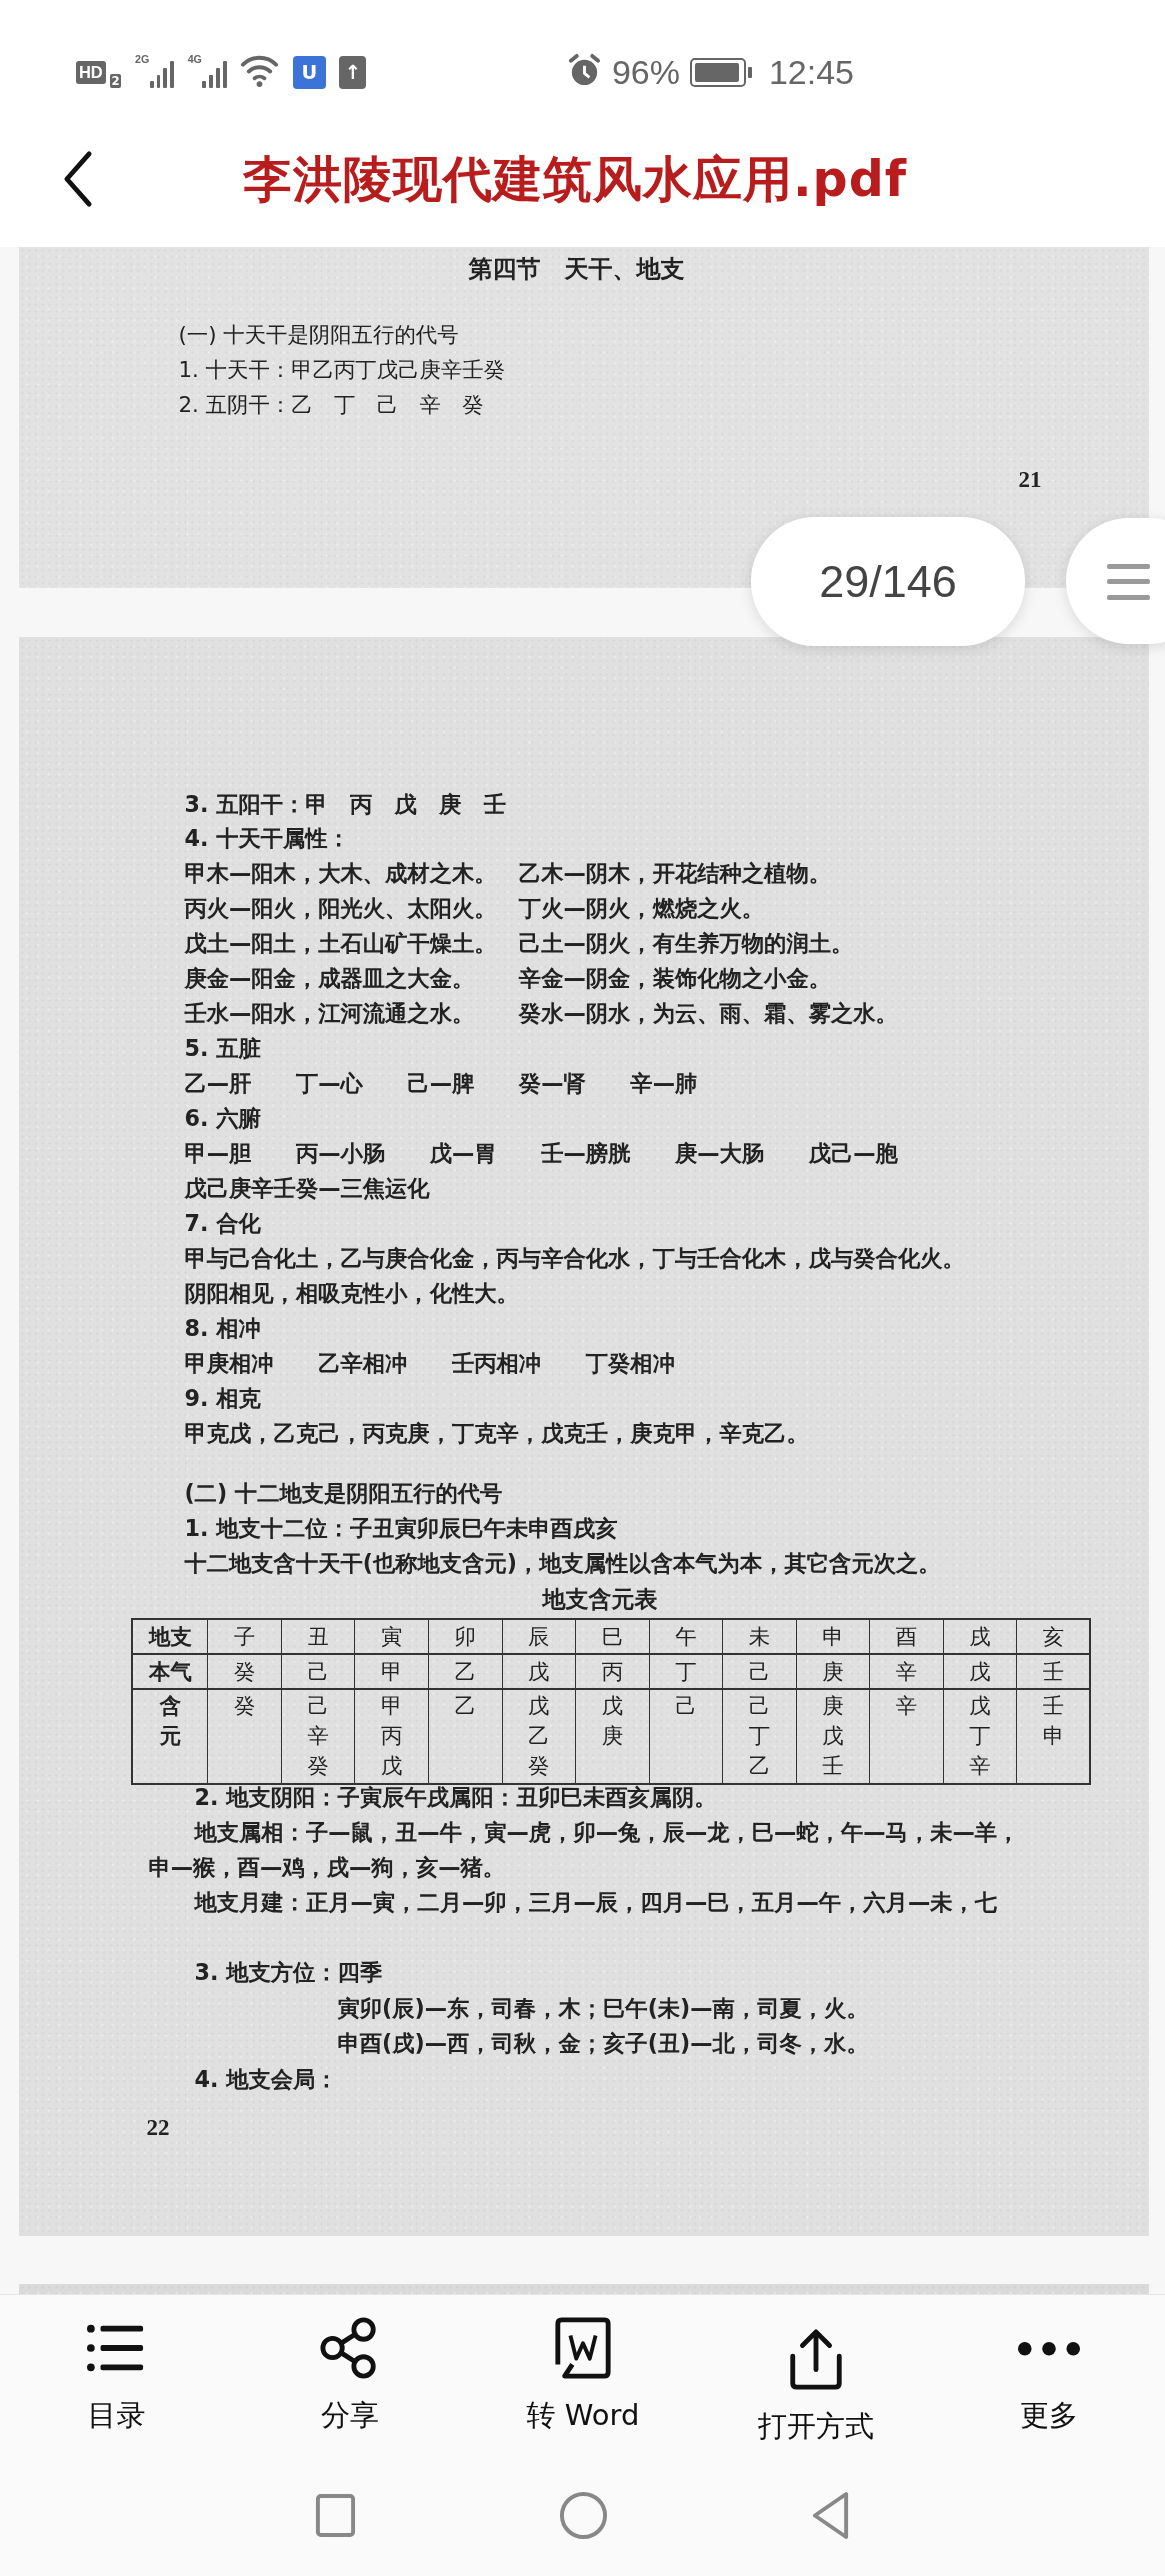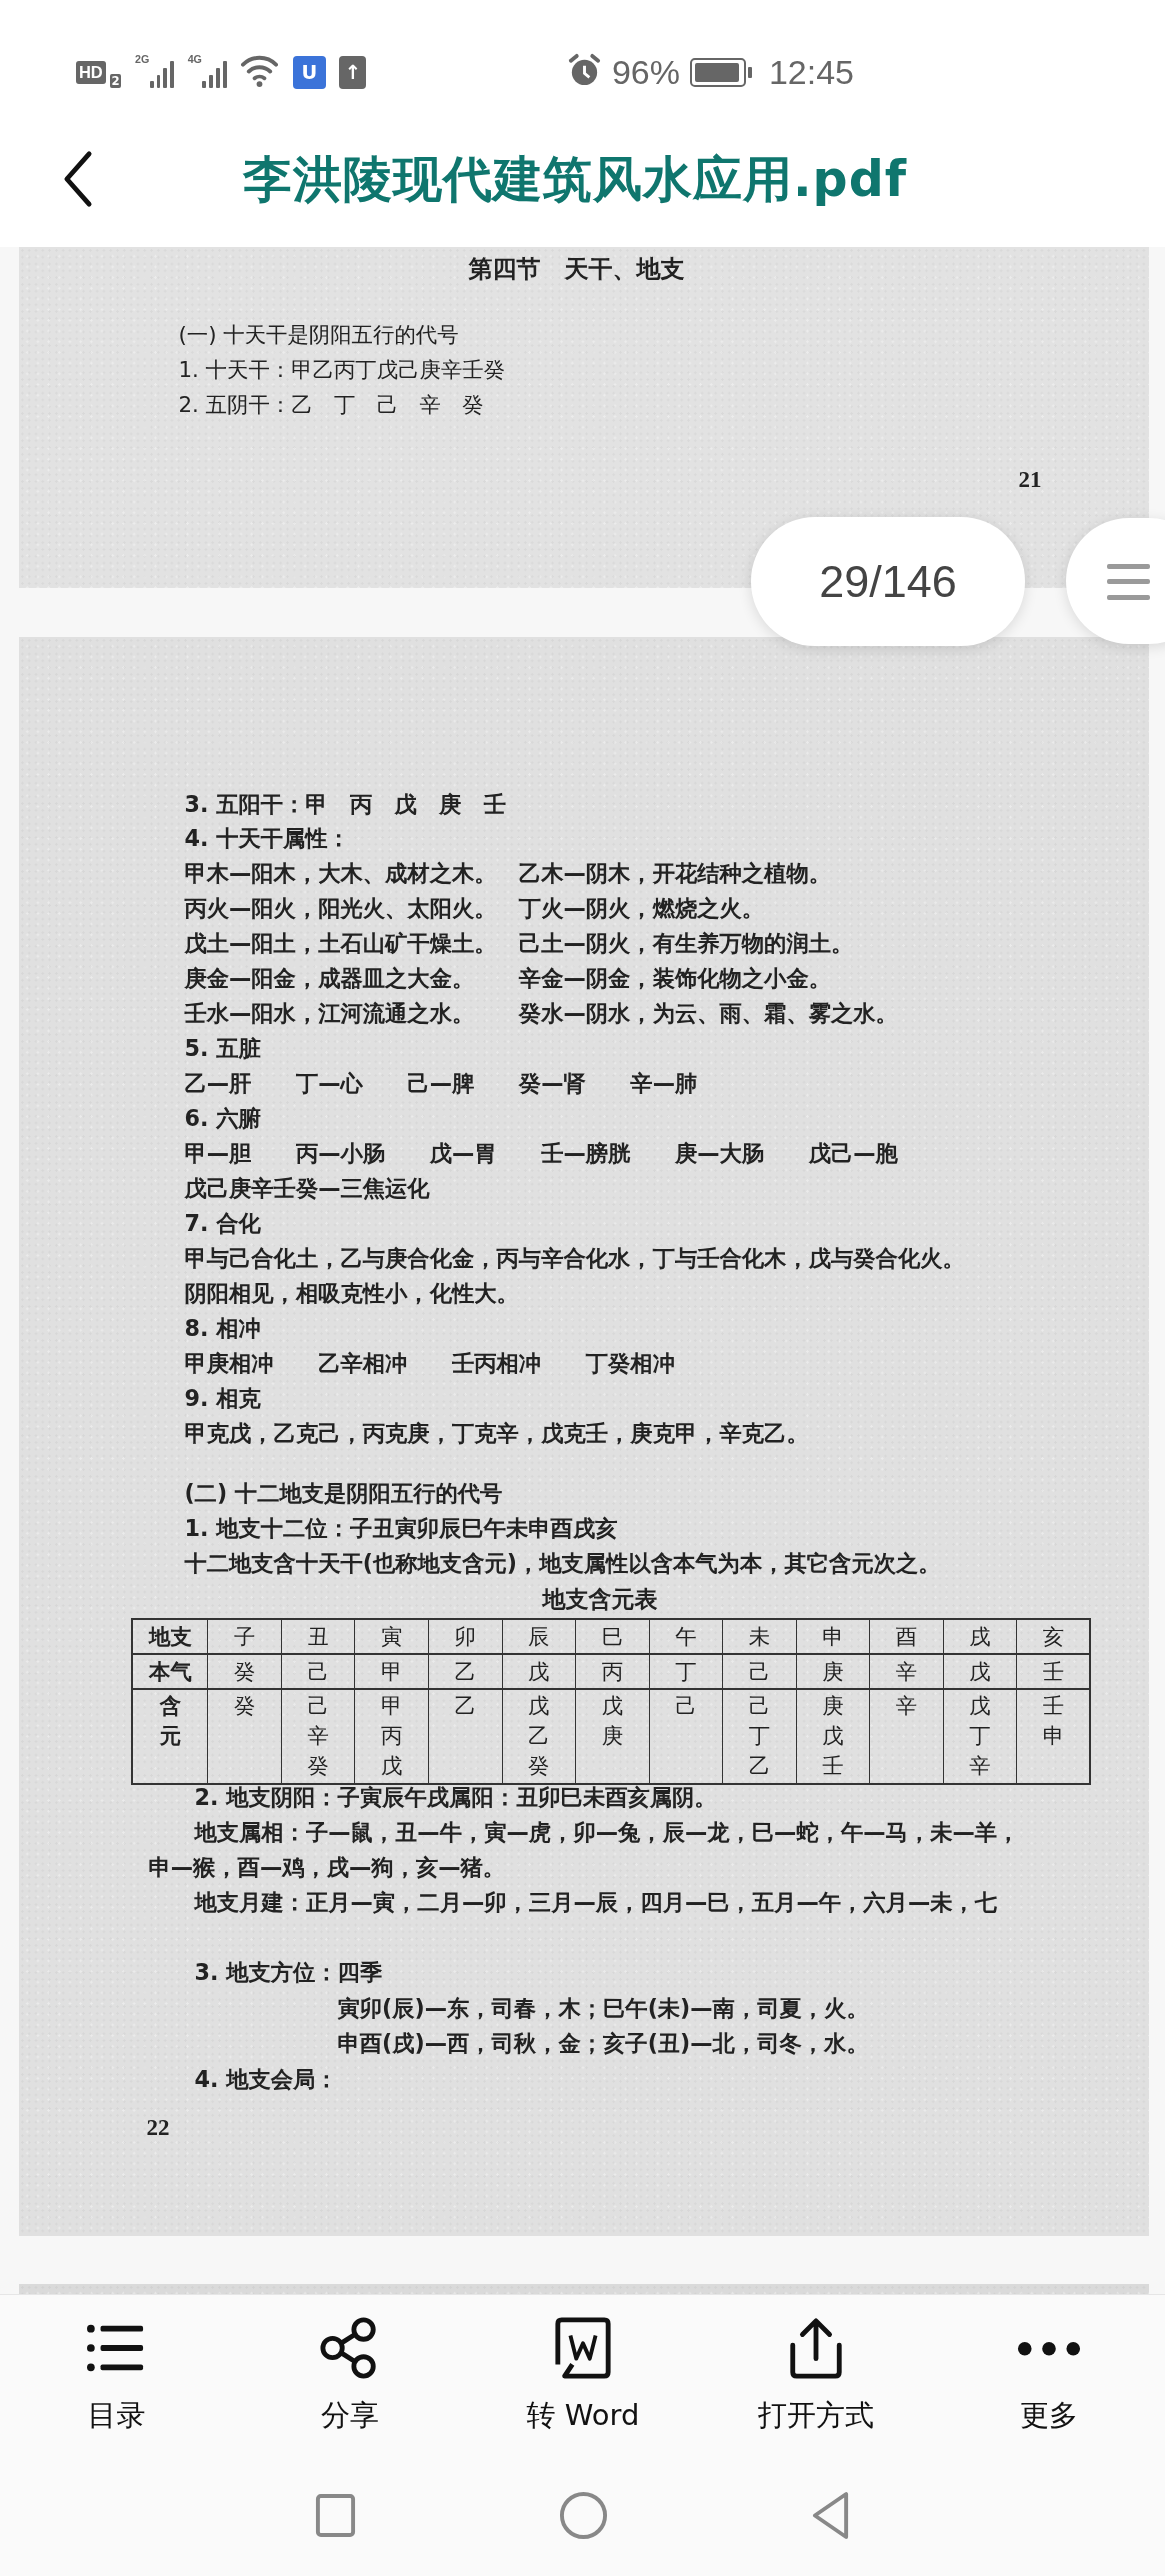"李洪陵现代建筑风水应用.pdf" .title { color: #0f766e -> #b91c1c }
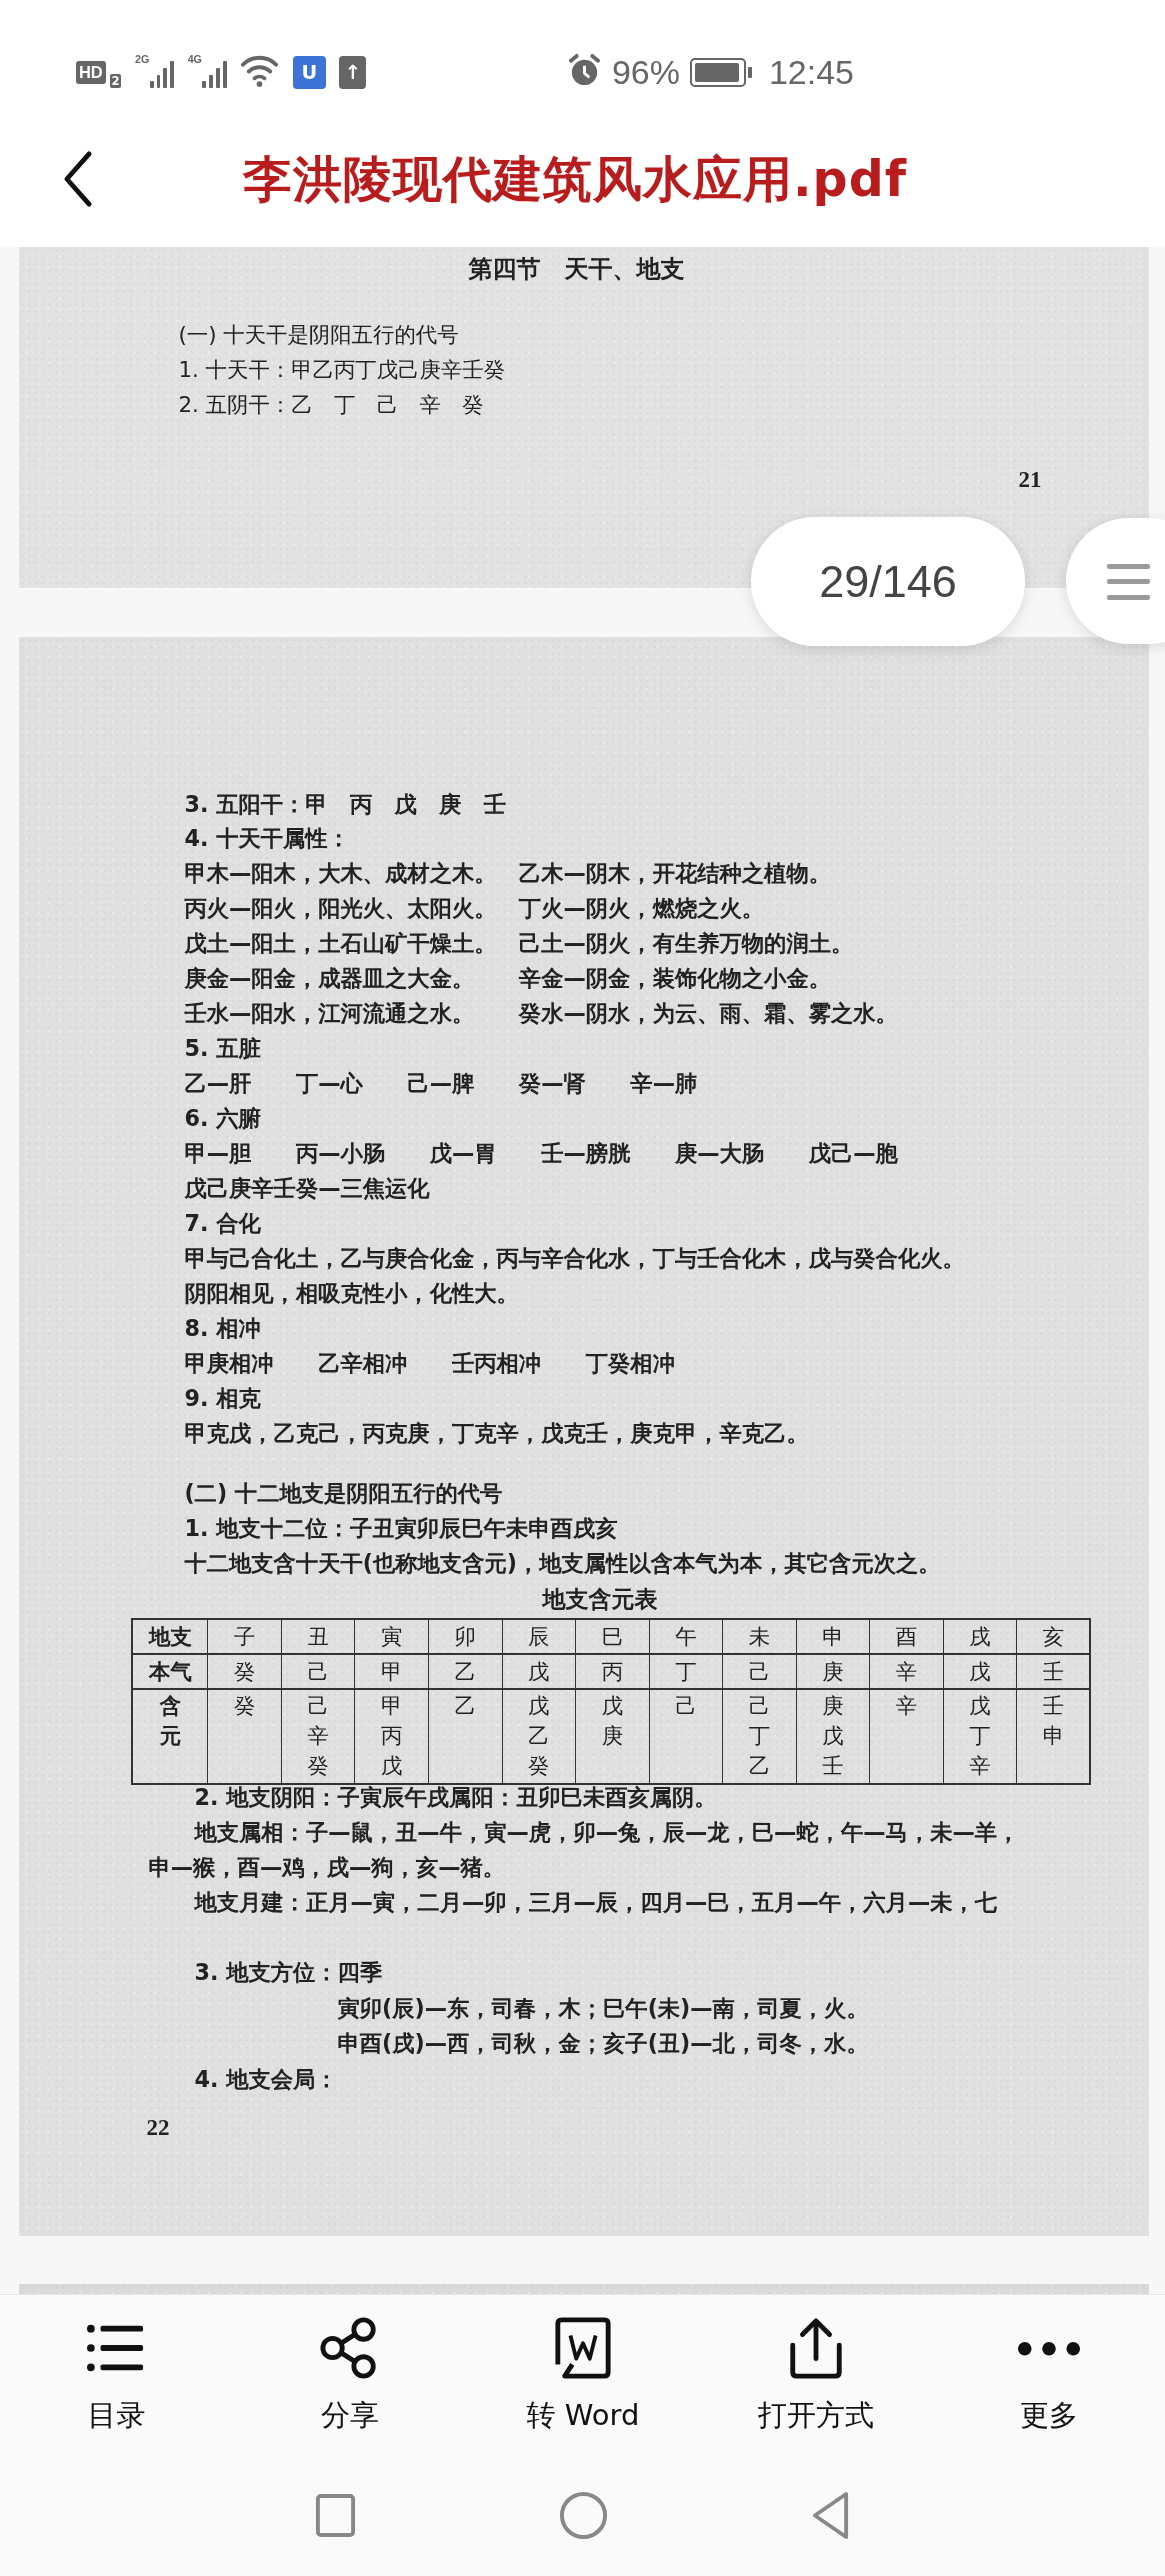"打开方式" div.tb-item { margin-top: none -> 11px }
